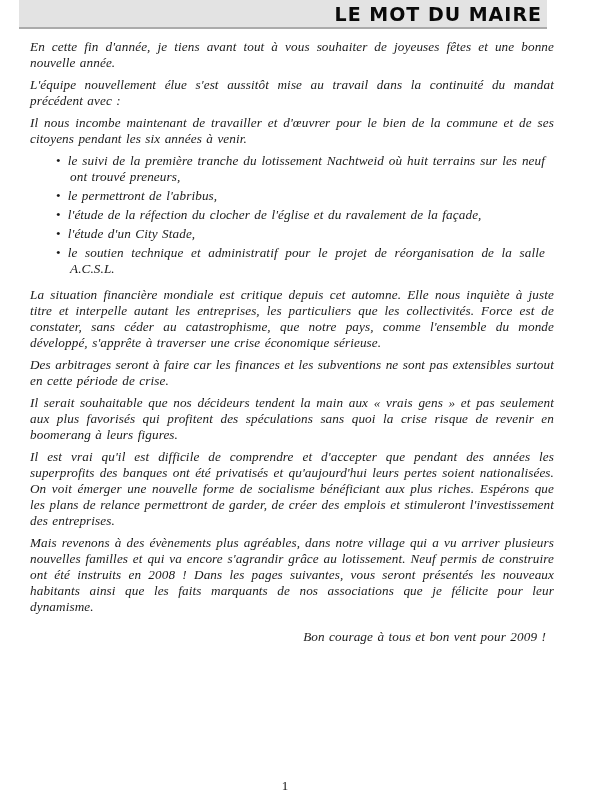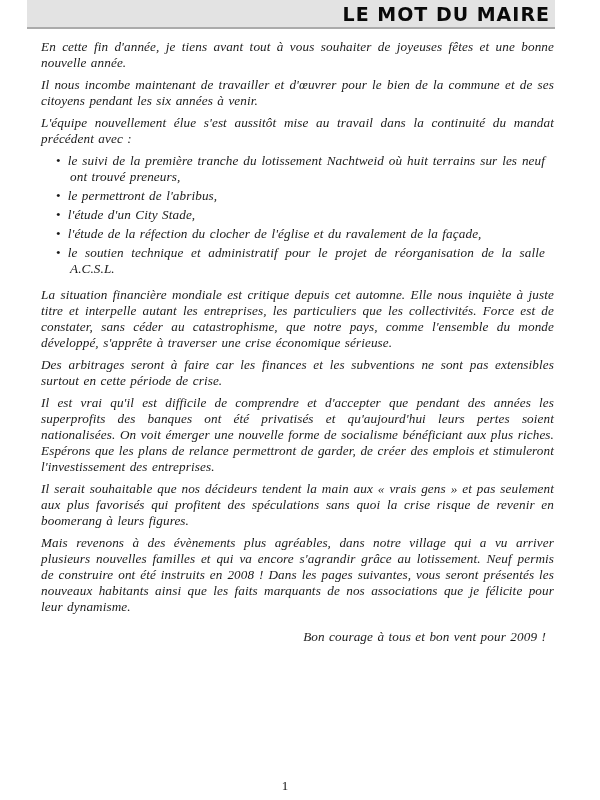"LE MOT DU MAIRE" .header-bar { margin-left: 27px -> 19px }
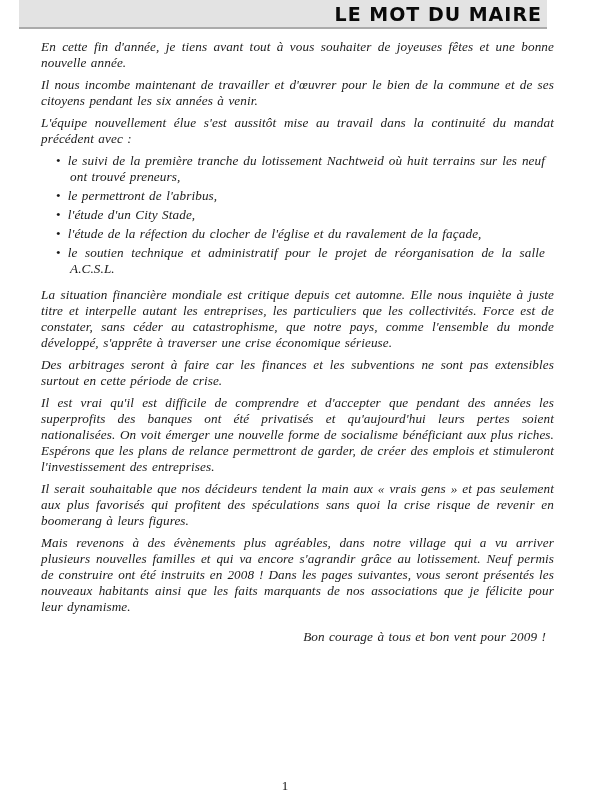"En cette fin d'année, je" .body-text p { margin: 0 0 6px 11px -> 0 0 6px 0 }
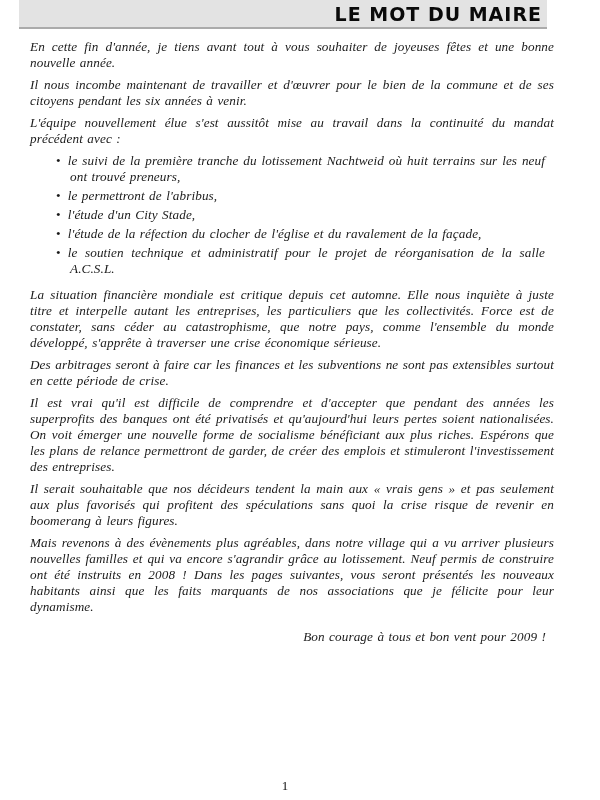"Il nous incombe maintenant de" p { order: before "L'équipe nouvellement élue s'est" -> after "L'équipe nouvellement élue s'est" }
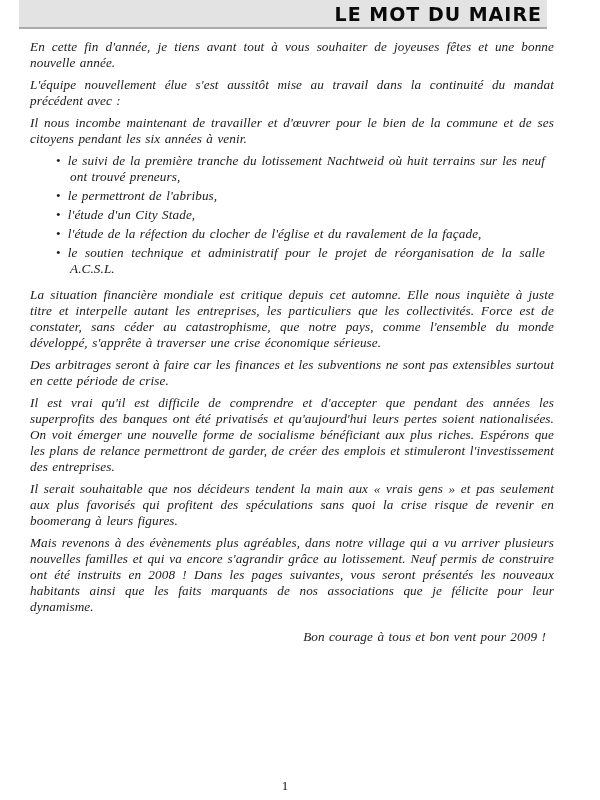"• l'étude d'un City Stade," li { order: before "• l'étude de la réfection" -> after "• l'étude de la réfection" }
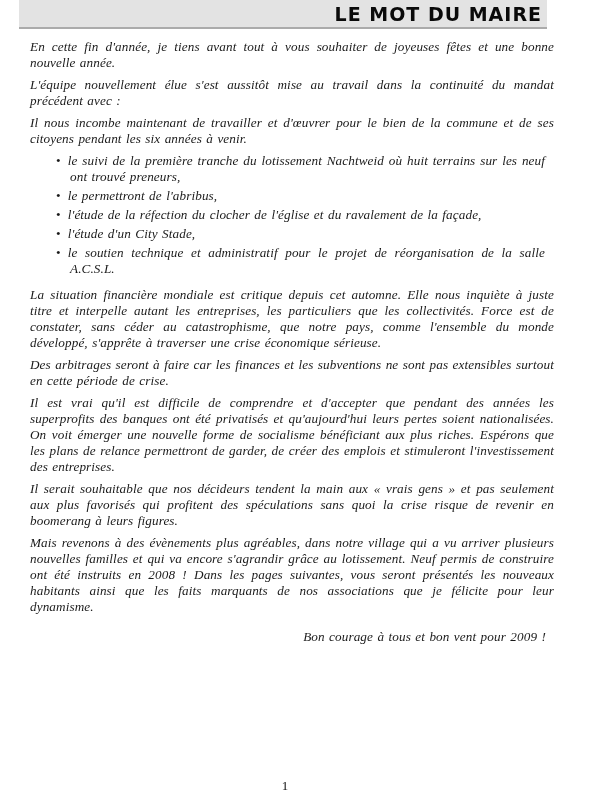"Il est vrai qu'il est" p { order: before "Il serait souhaitable que nos" -> after "Il serait souhaitable que nos" }
